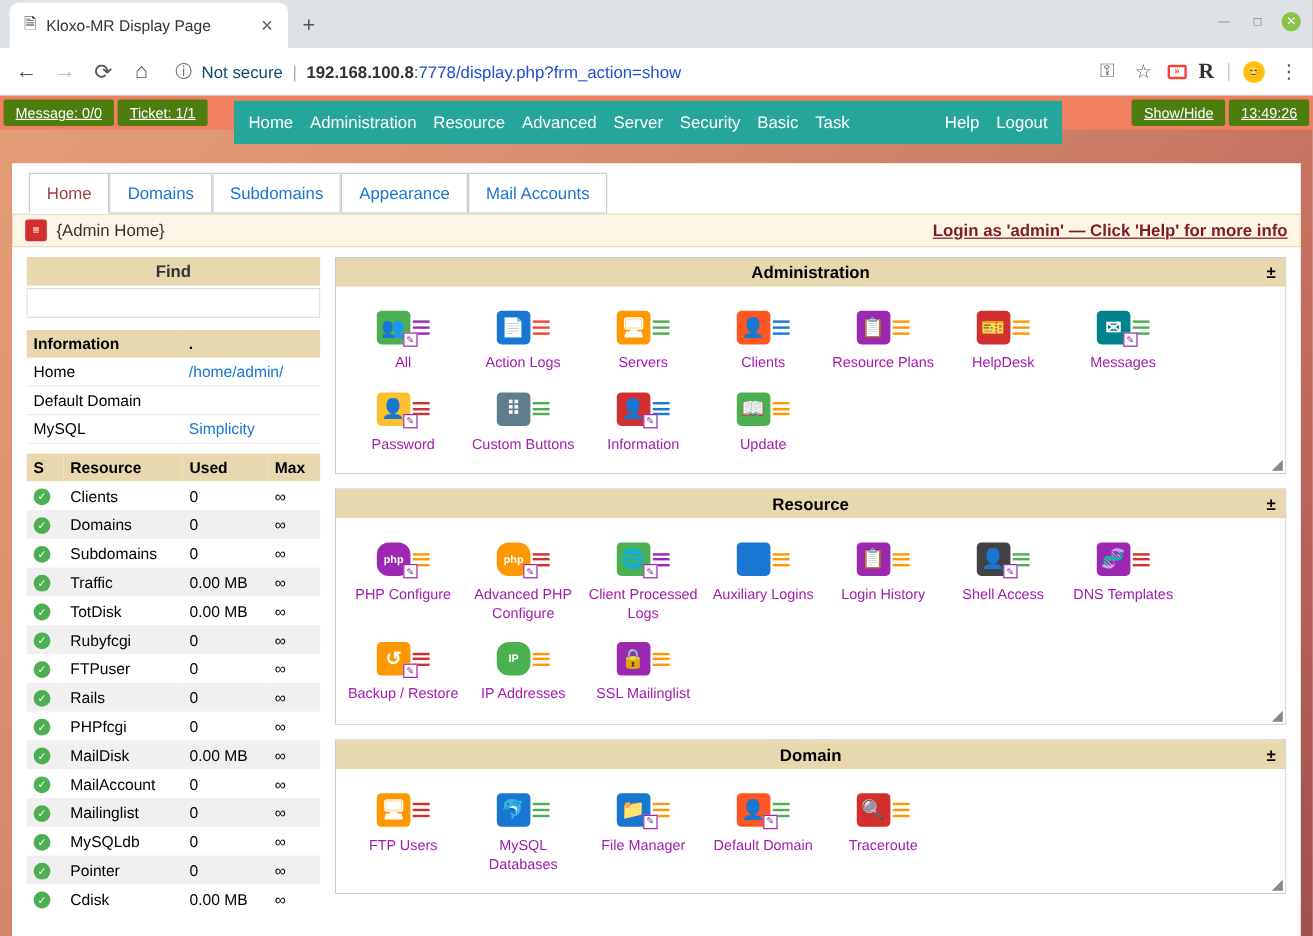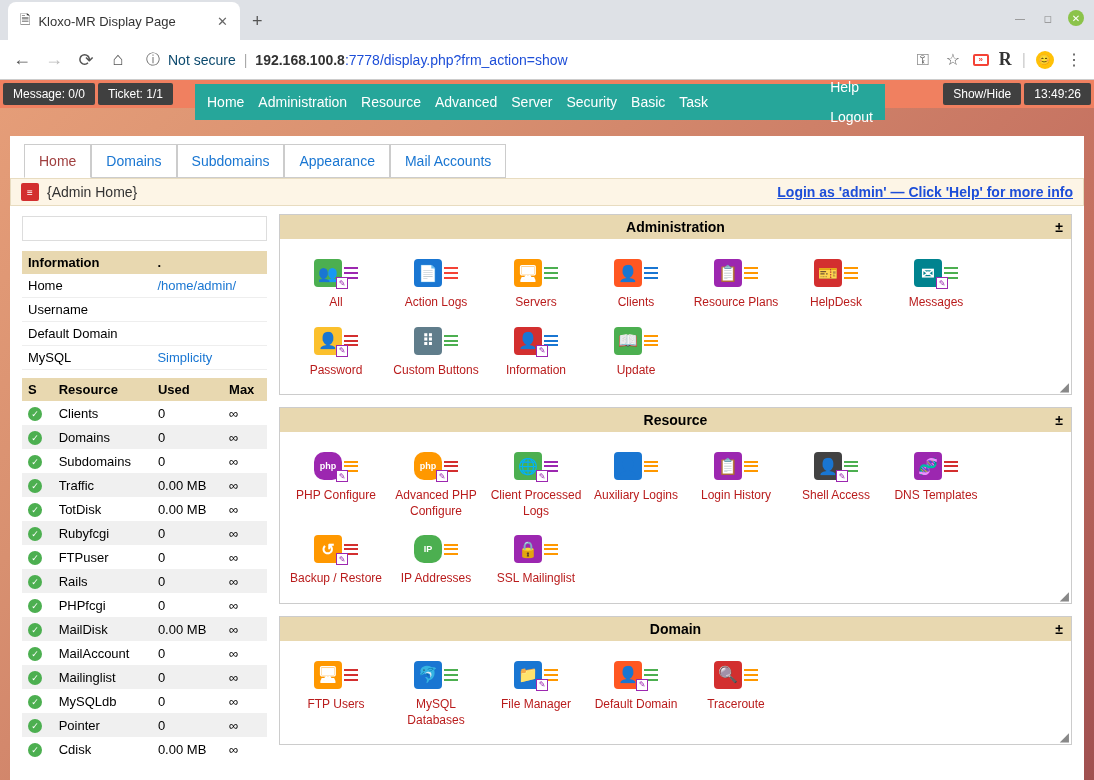"Message: 0/0" .status-badge { background: #404040 -> #4d7c0f; text-decoration: none -> underline }
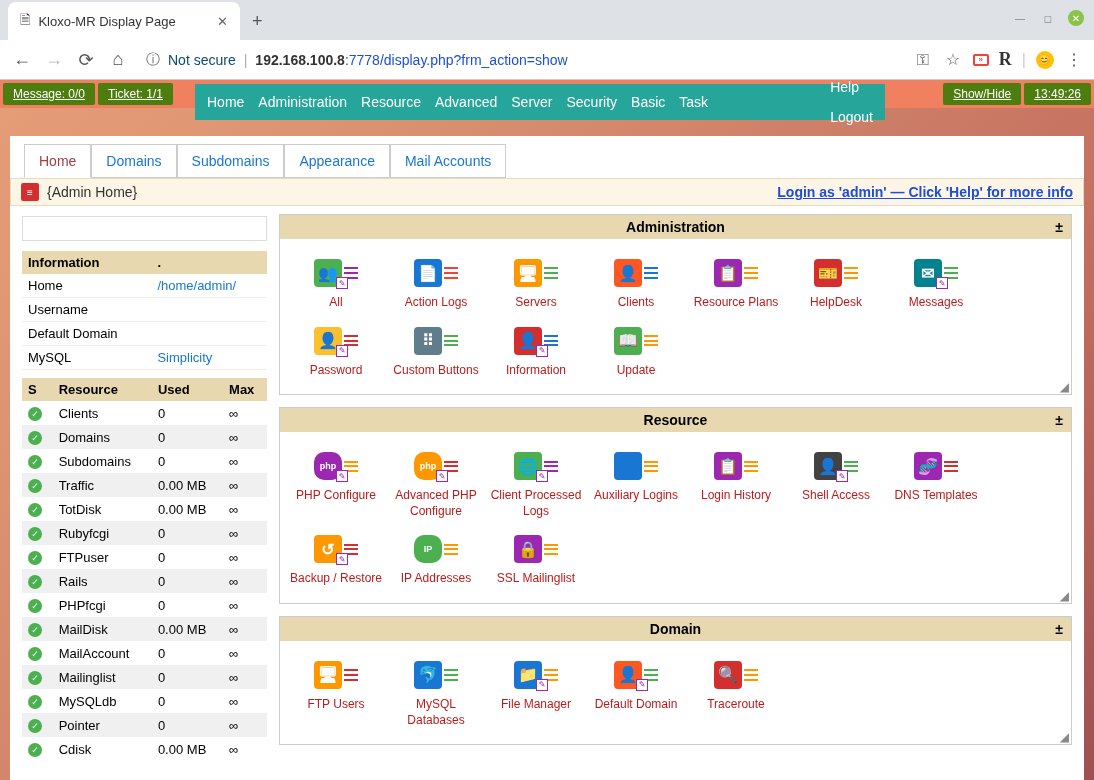"Help" .main-nav-right { flex-direction: column -> none }
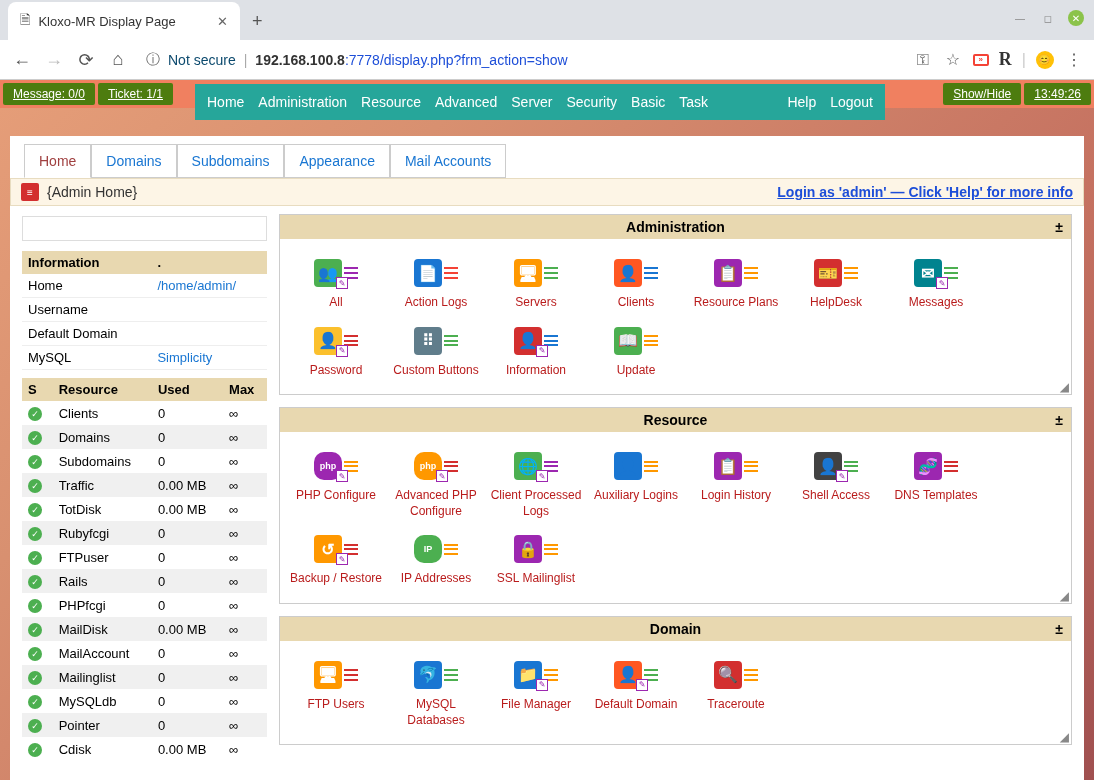"Login as 'admin' — Click" .breadcrumb-help { color: #1d4ed8 -> #7f1d1d }
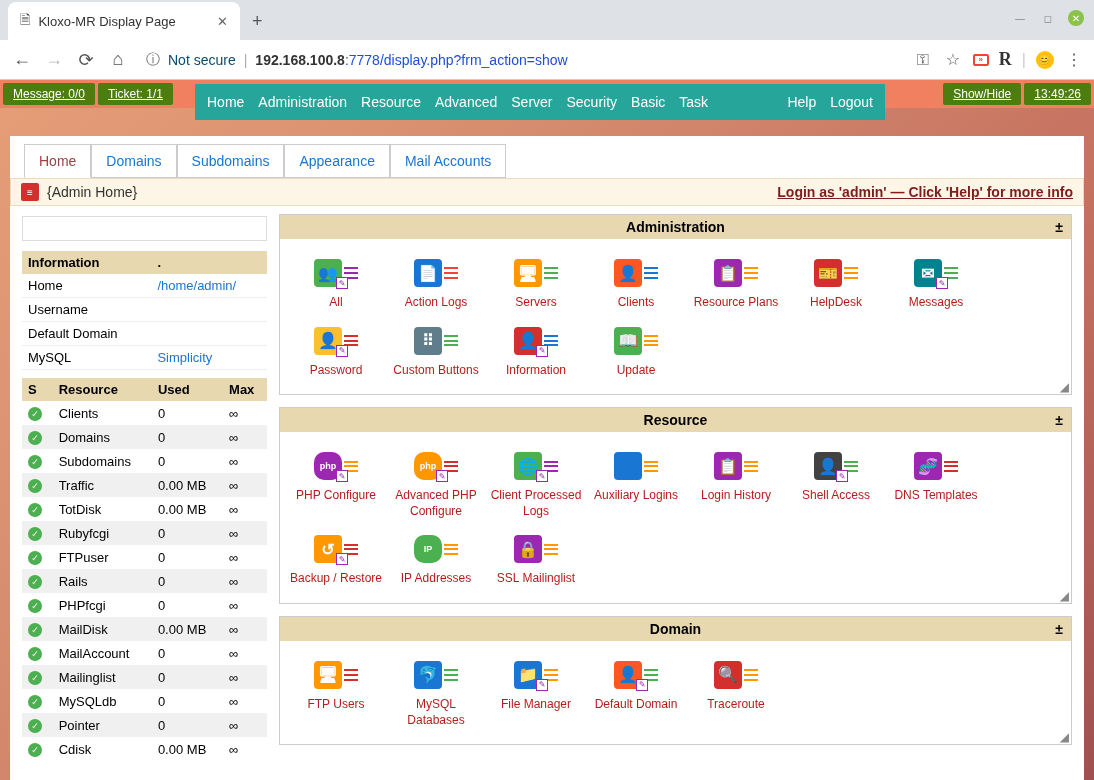"Find" div.find-header { html: none -> <div>Find</div> }
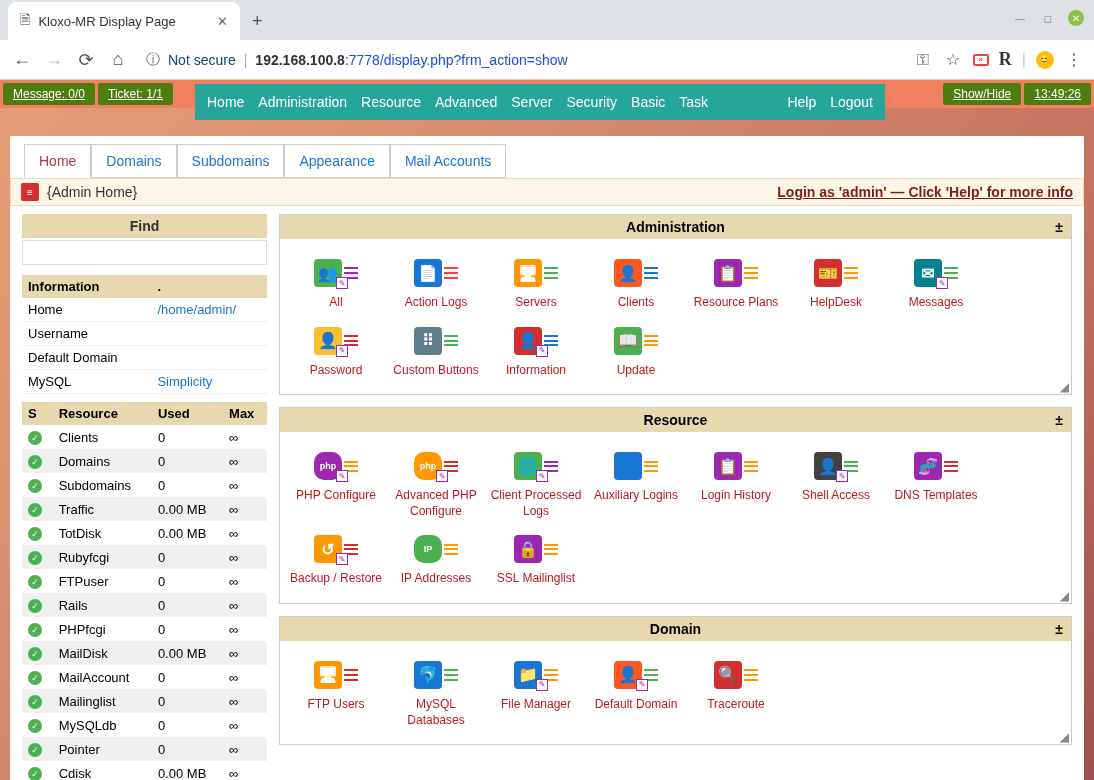"All" .panel-item-label { color: #b91c1c -> #a21caf }
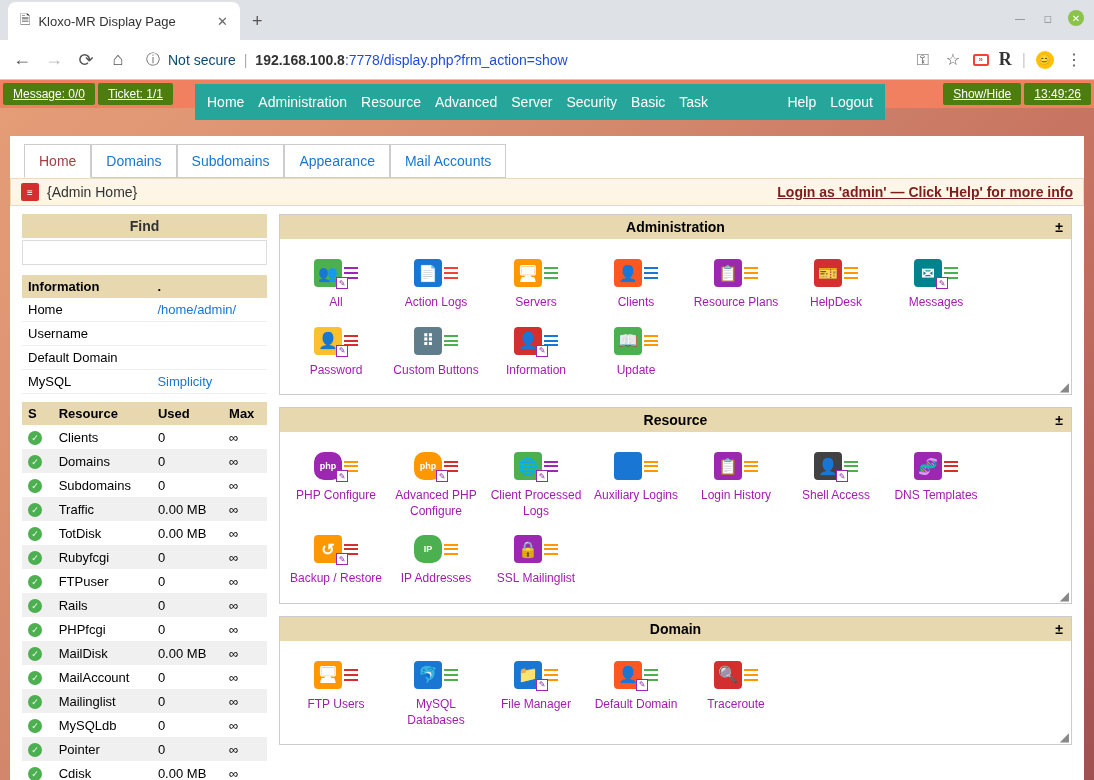"Username" tr { html: <tr> <td>Username</td> <td></td> </tr> -> none }
